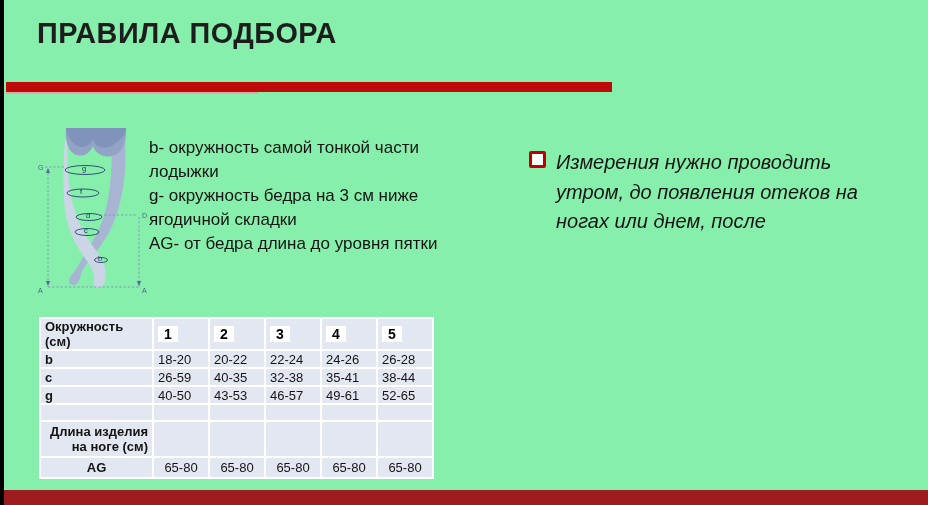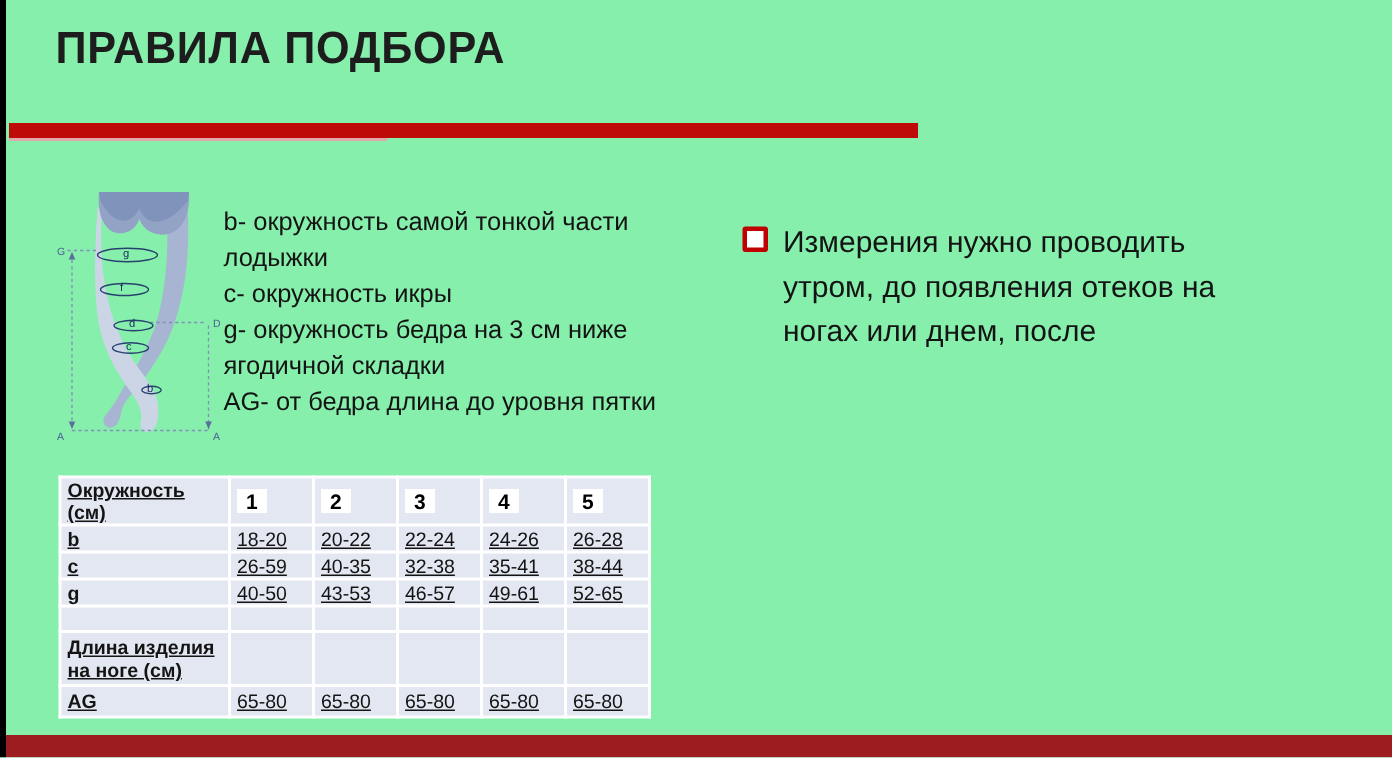"Измерения нужно проводить" .note { font-style: none -> italic; left: 491px -> 525px }
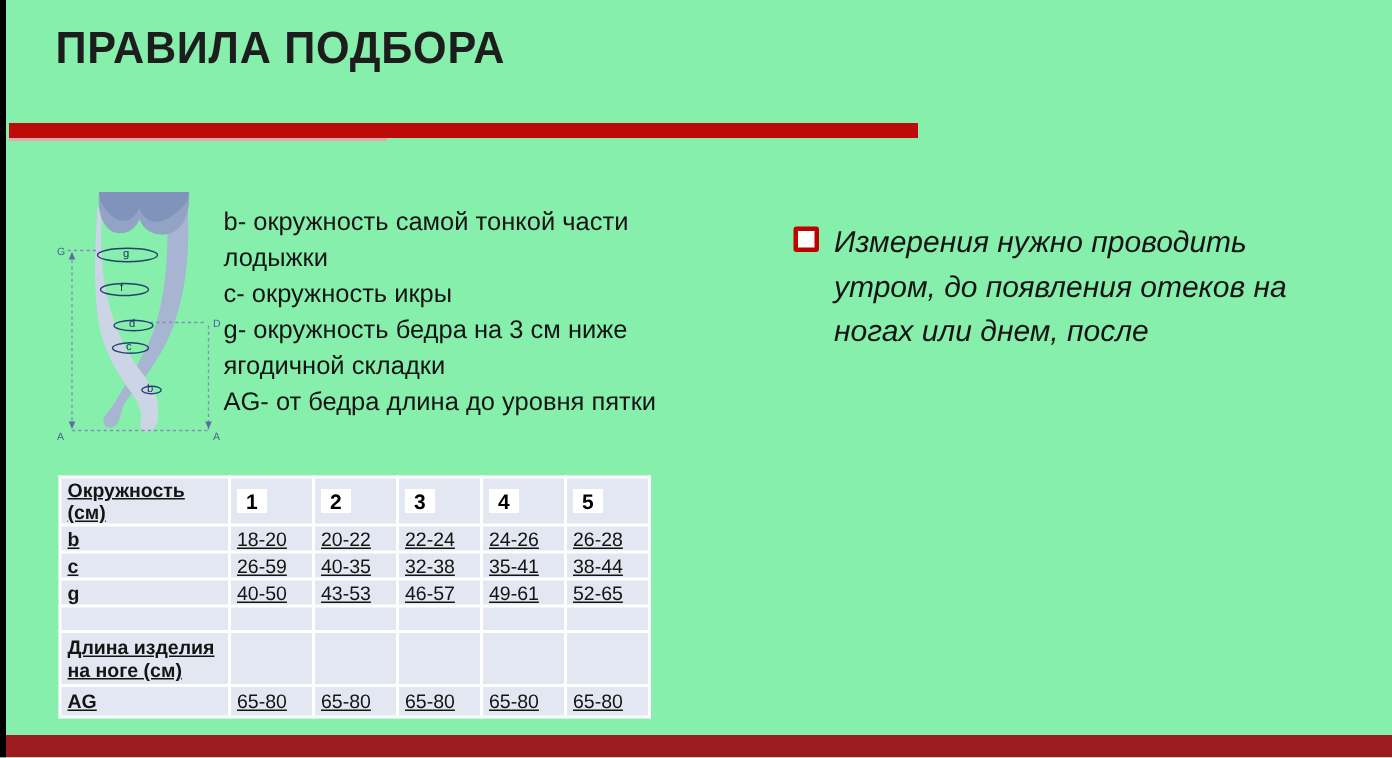"c- окружность икры" div.def-line { html: <div>c- окружность икры</div> -> none }
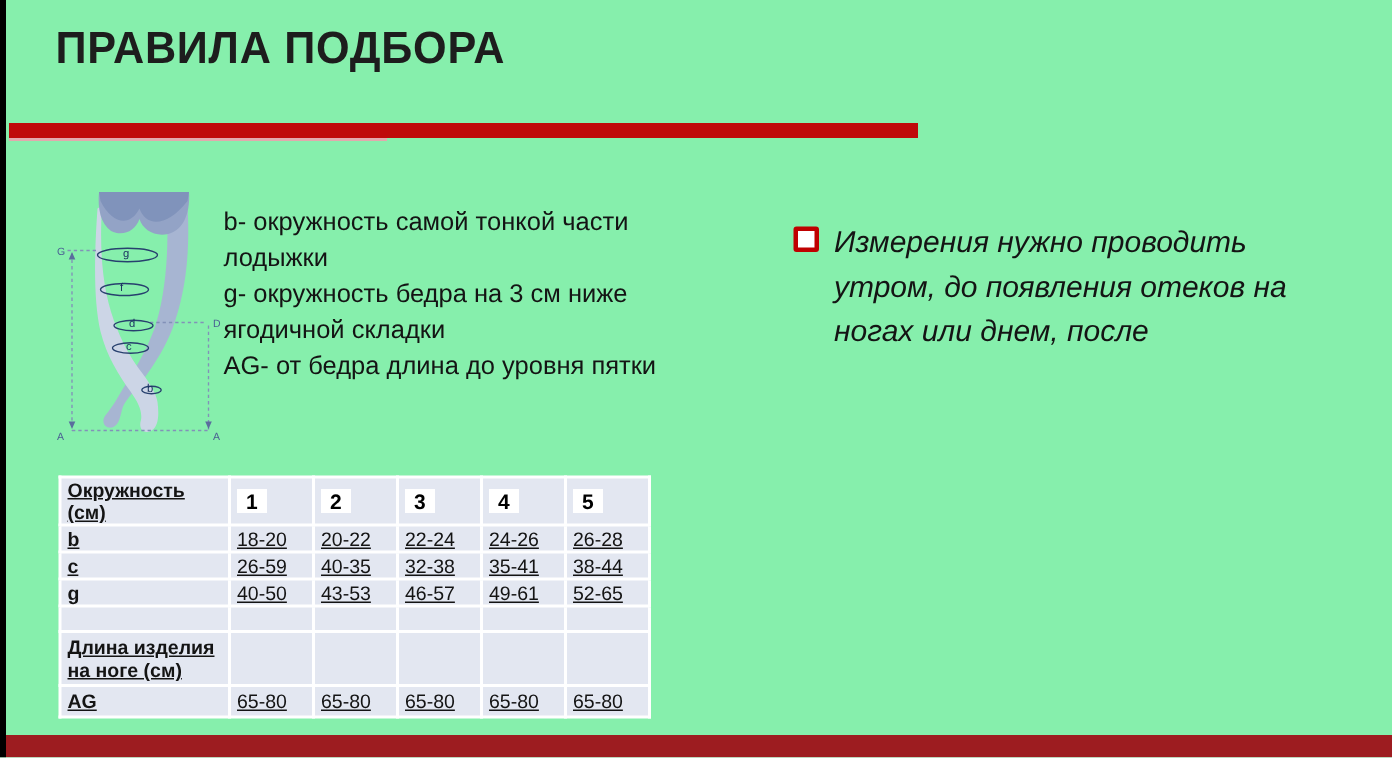"Окружность (см)" .size-table td { text-decoration: underline -> none }
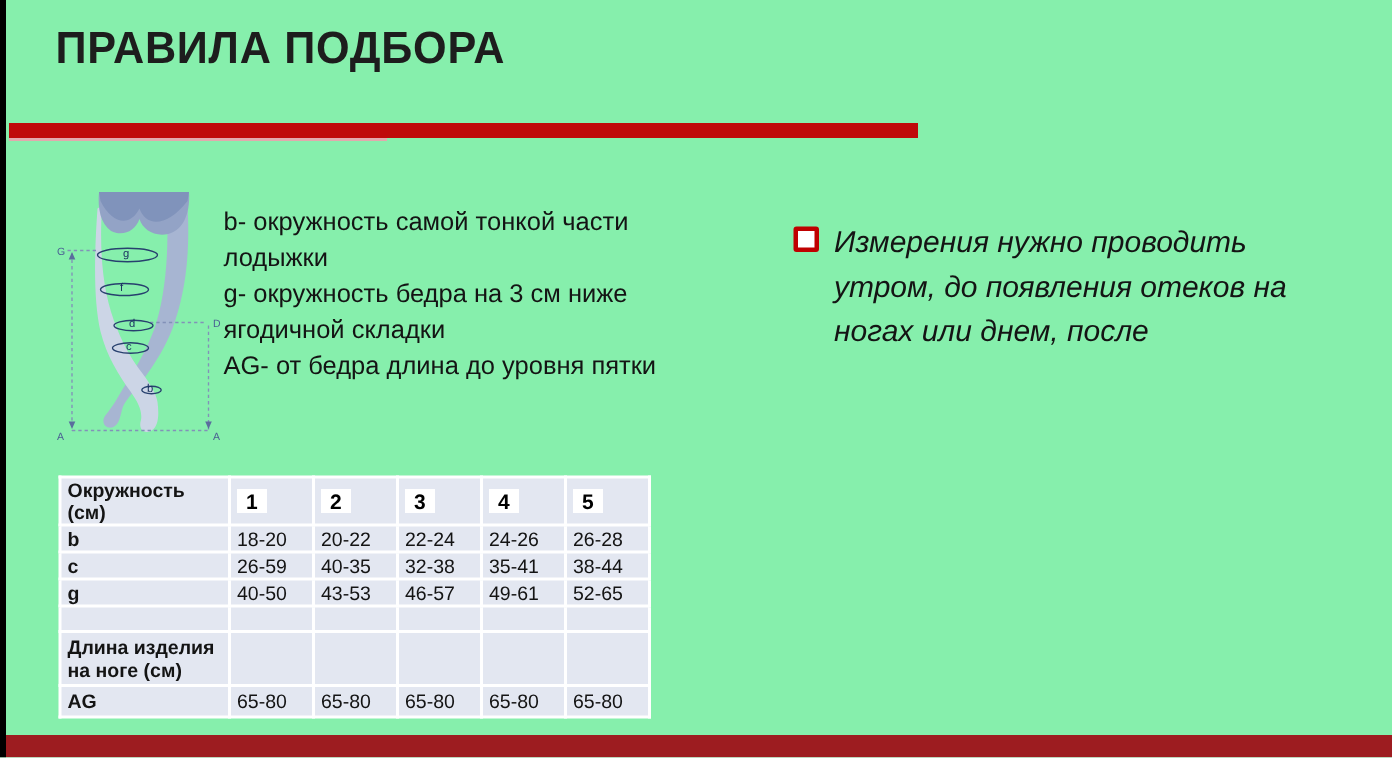"Длина изделия на ноге (см)" .size-table tr.dlina td { text-align: none -> right }
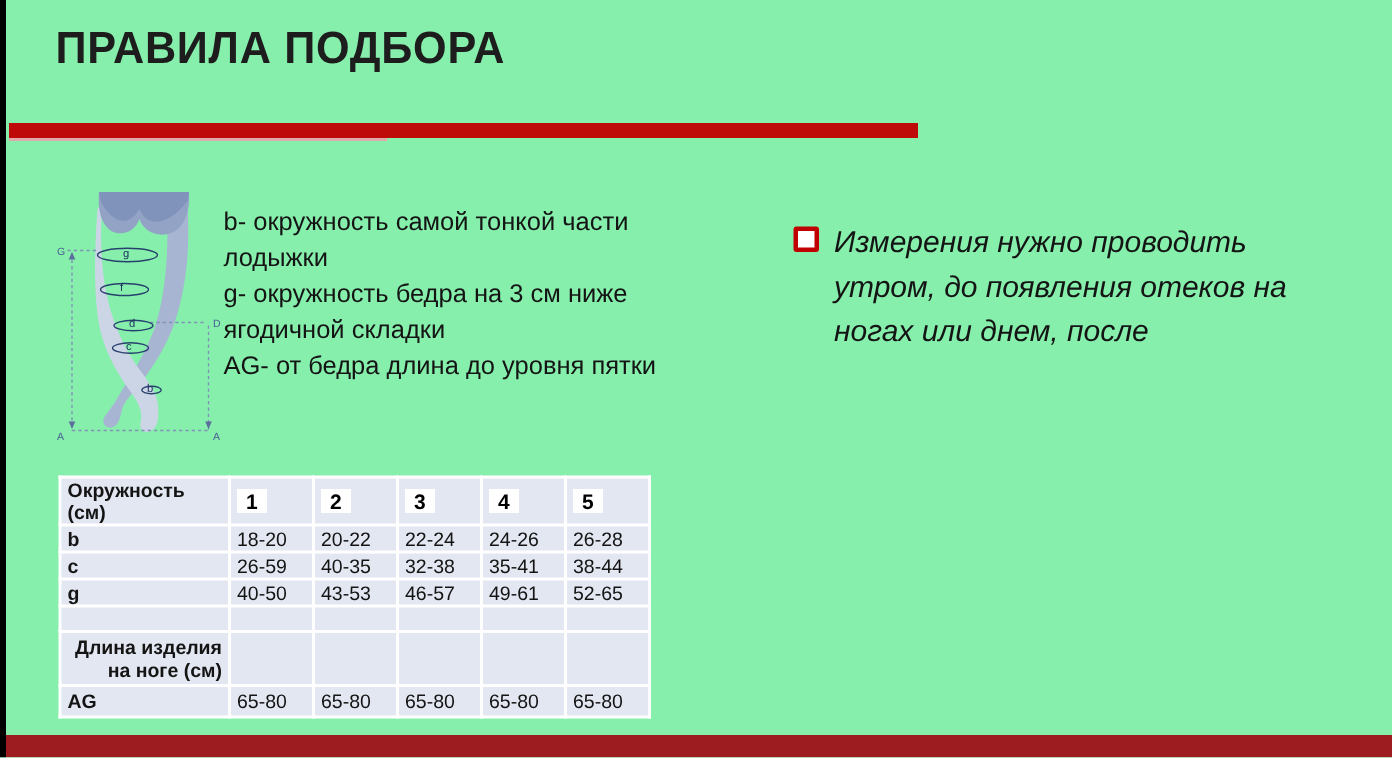"AG" .size-table tr.ag td { text-align: none -> center }
